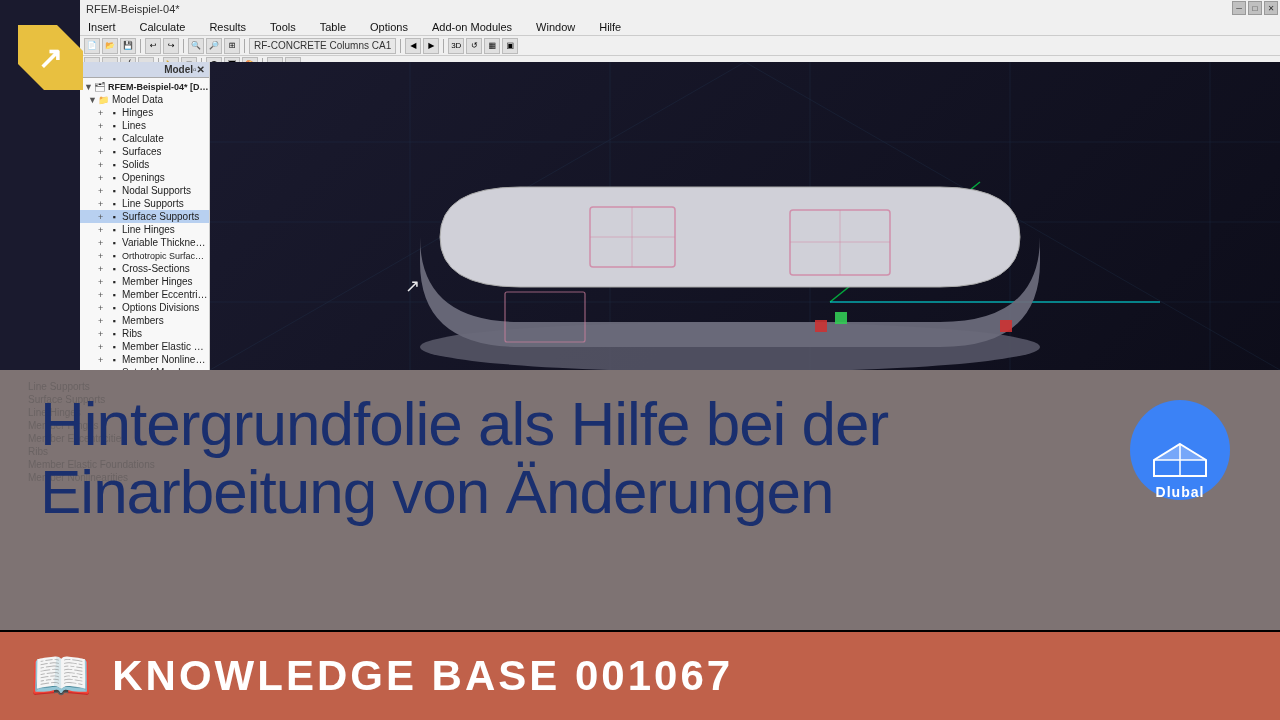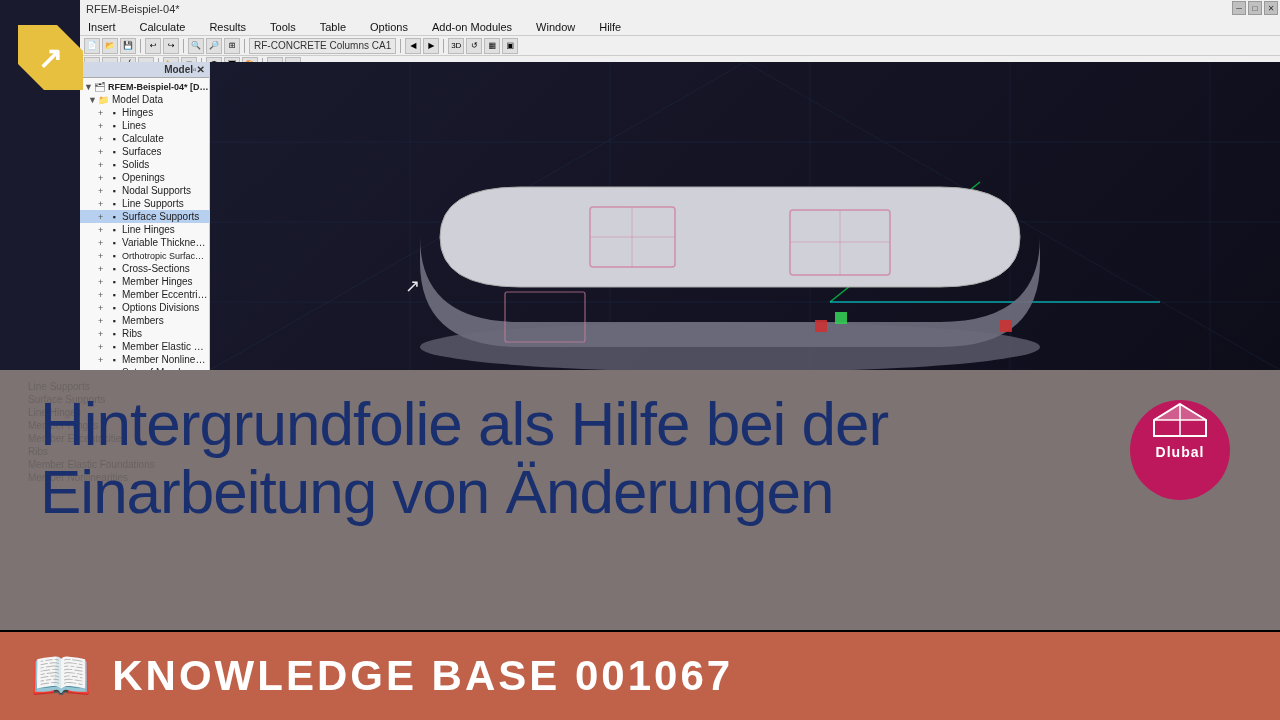"Dlubal" #dlubal-logo { background: #be185d -> #3b82f6; justify-content: flex-start -> flex-end }
